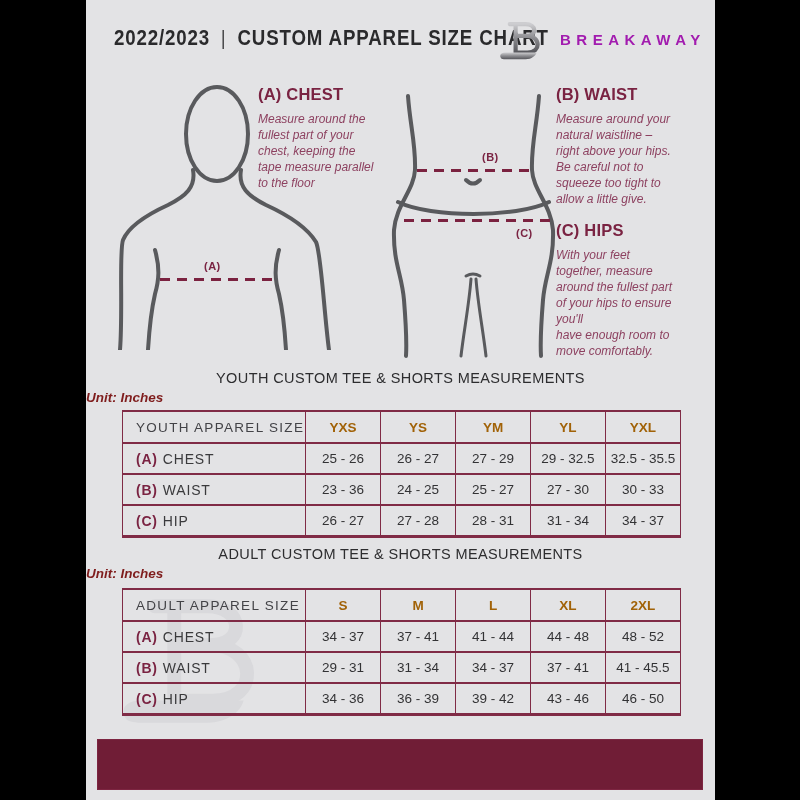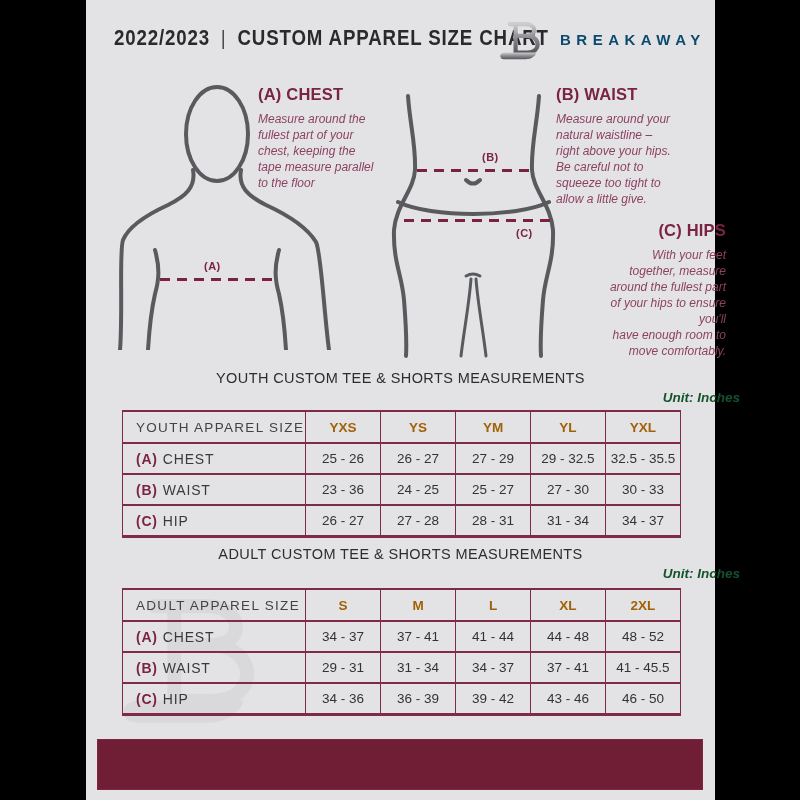"BREAKAWAY" .brand { color: #0c4a6e -> #a21caf }
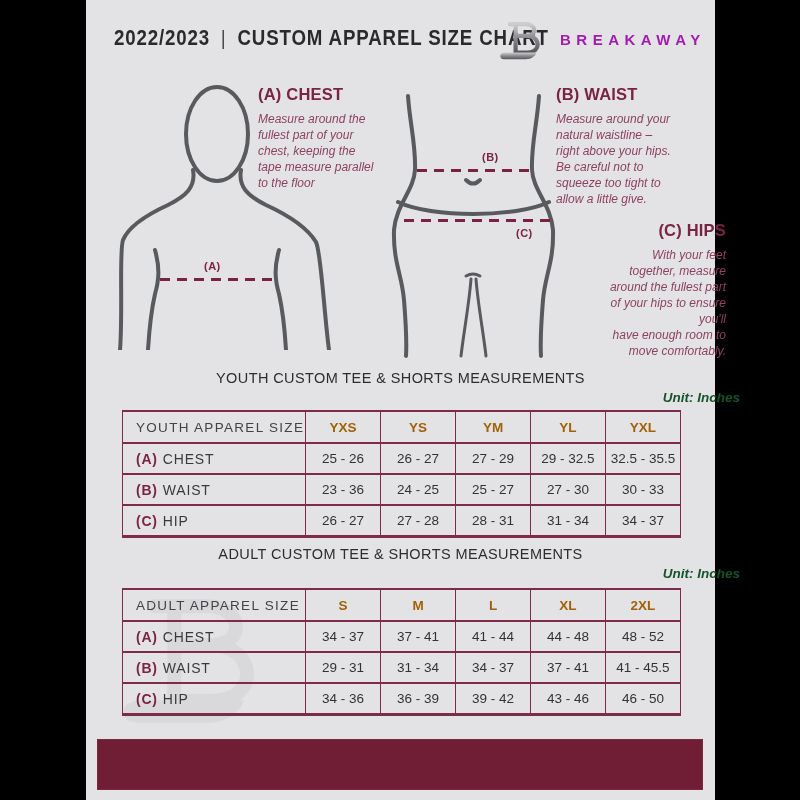"(C) HIPS" .gb-hips { left: 485px -> 470px; text-align: right -> none }
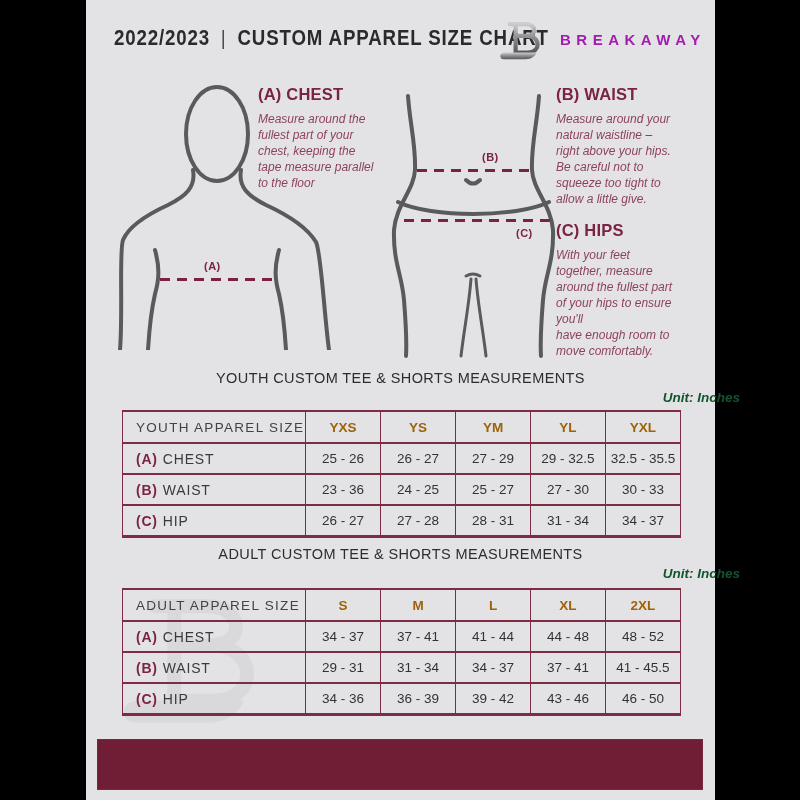"Unit: Inches" .sec-unit { color: #14532d -> #7f1d1d; text-align: right -> left }
